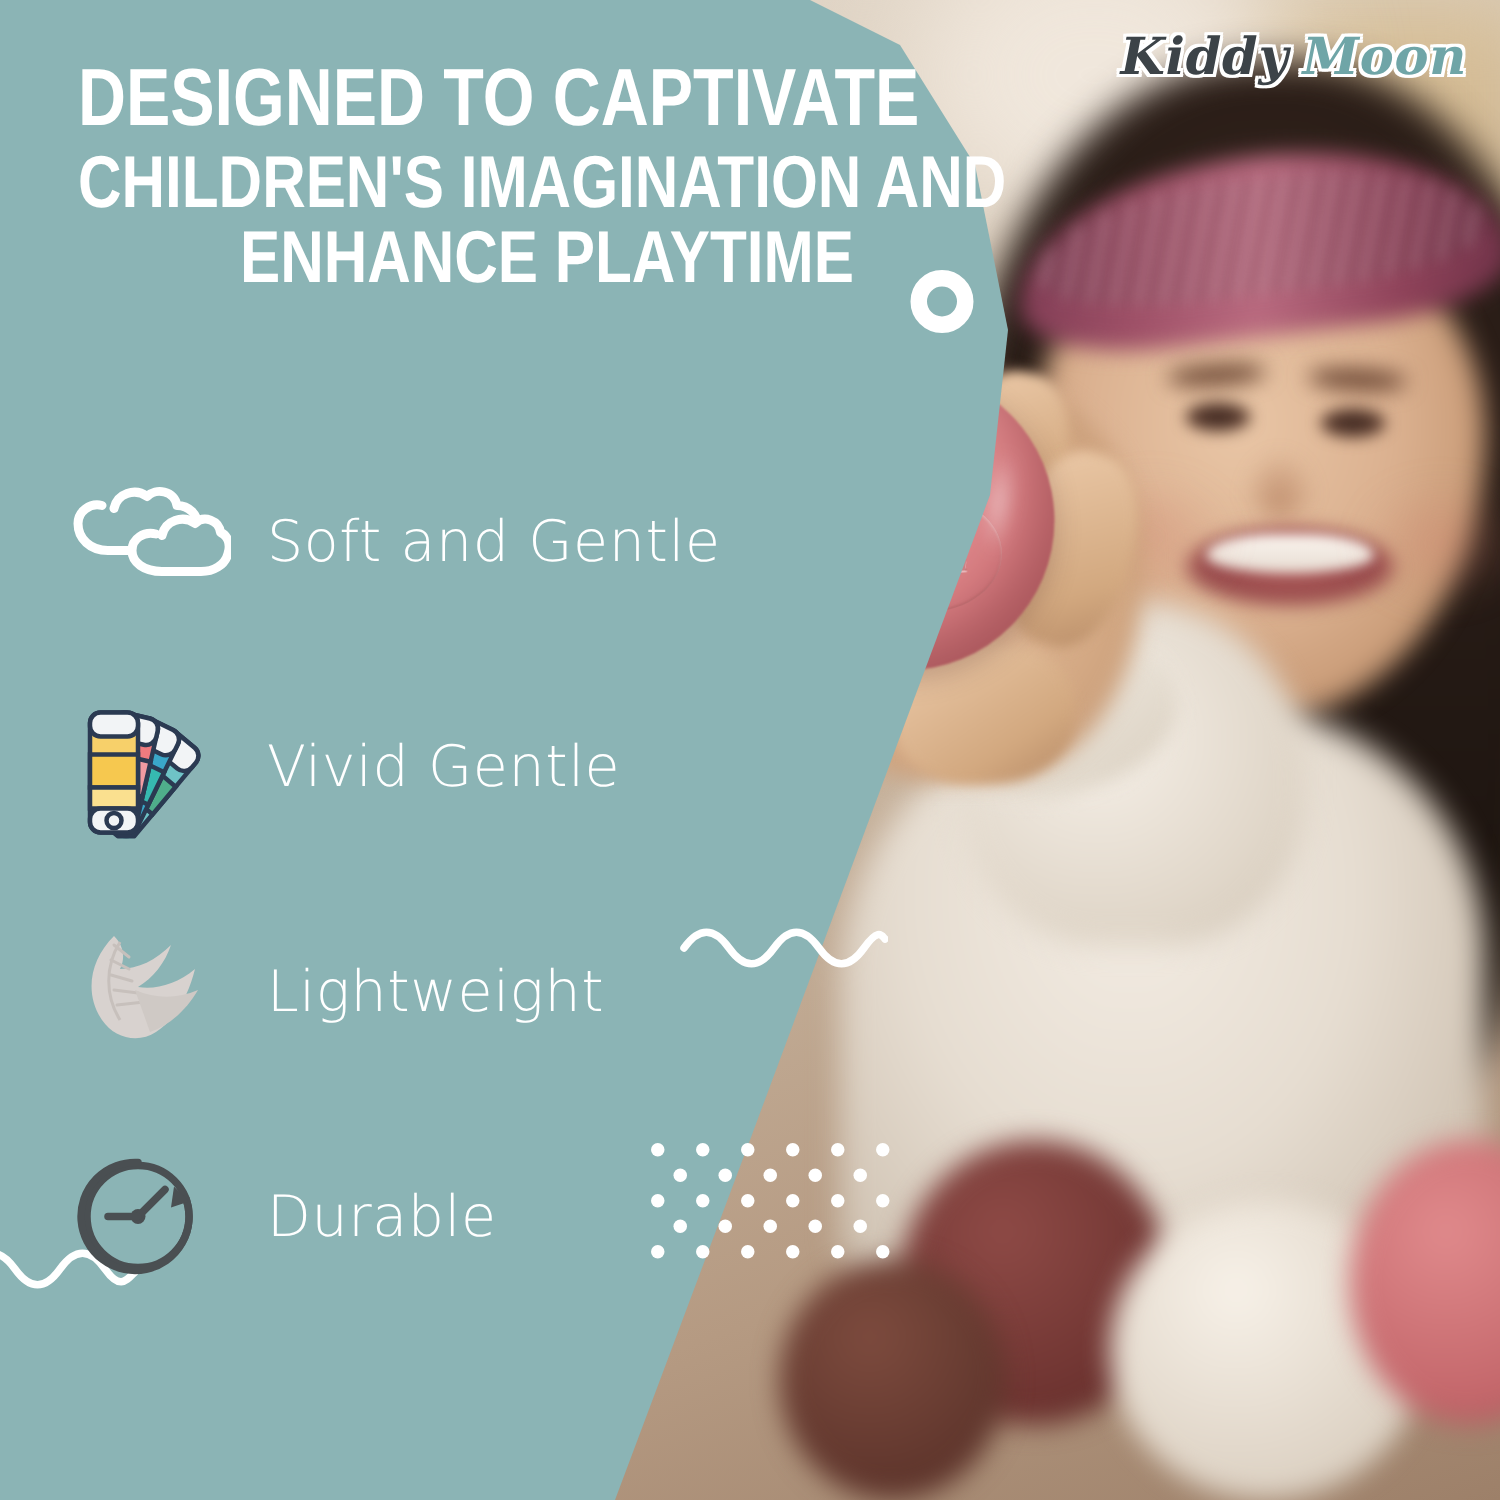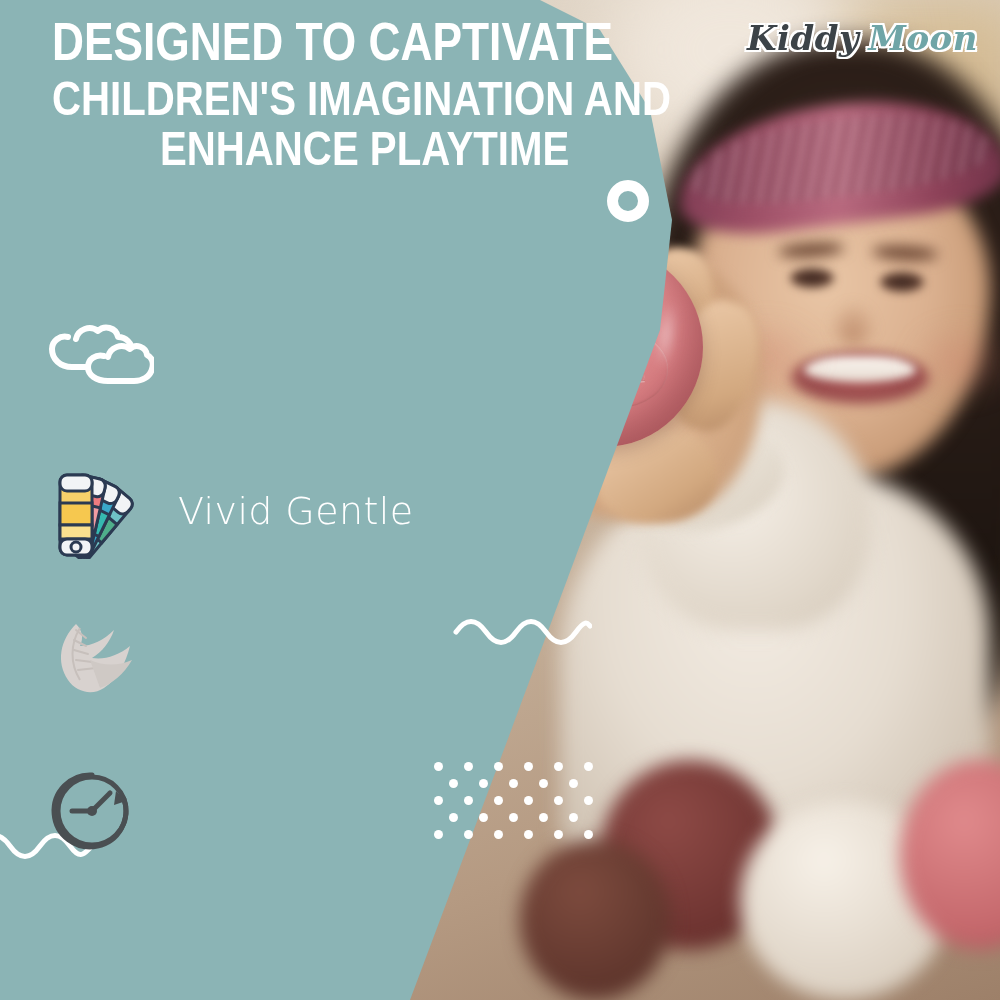"DESIGNED TO CAPTIVATE" .headline { top: 16px -> 40px }
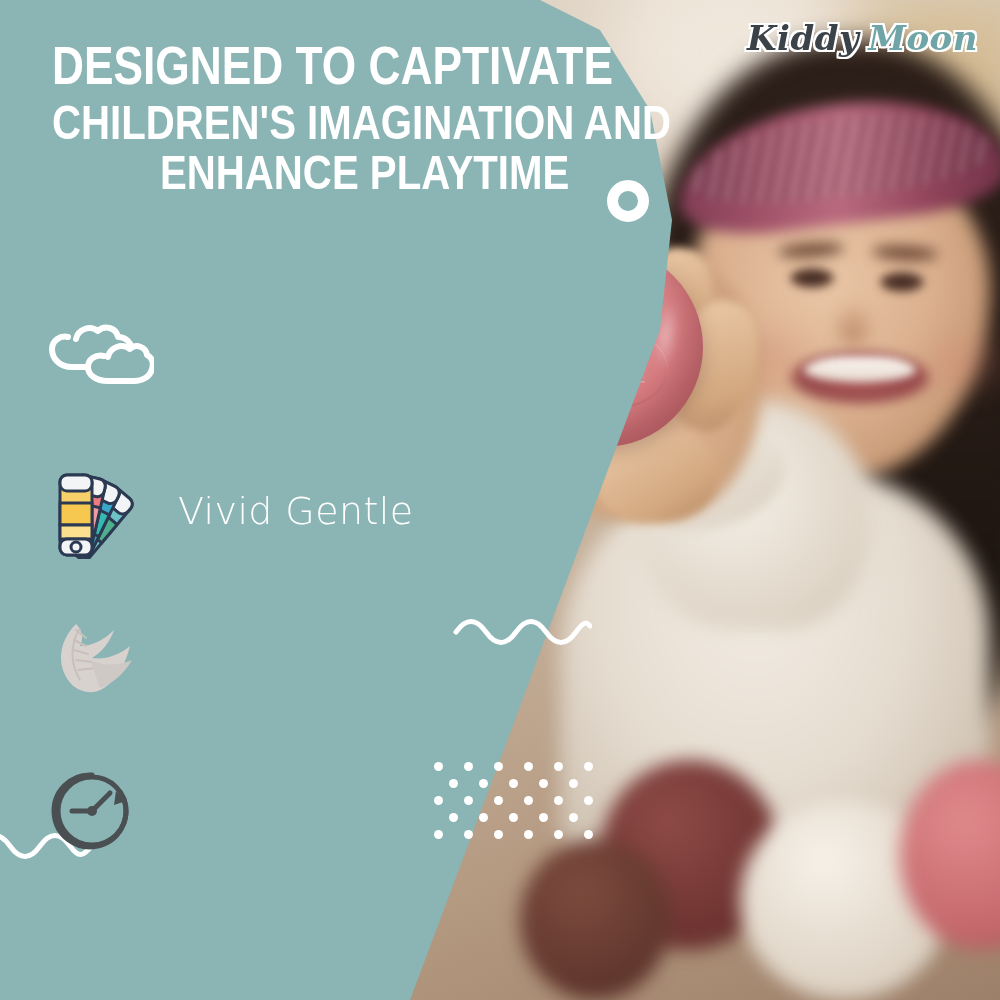"Soft and Gentle" span.feat-label { html: none -> <span>Soft and Gentle</span> }
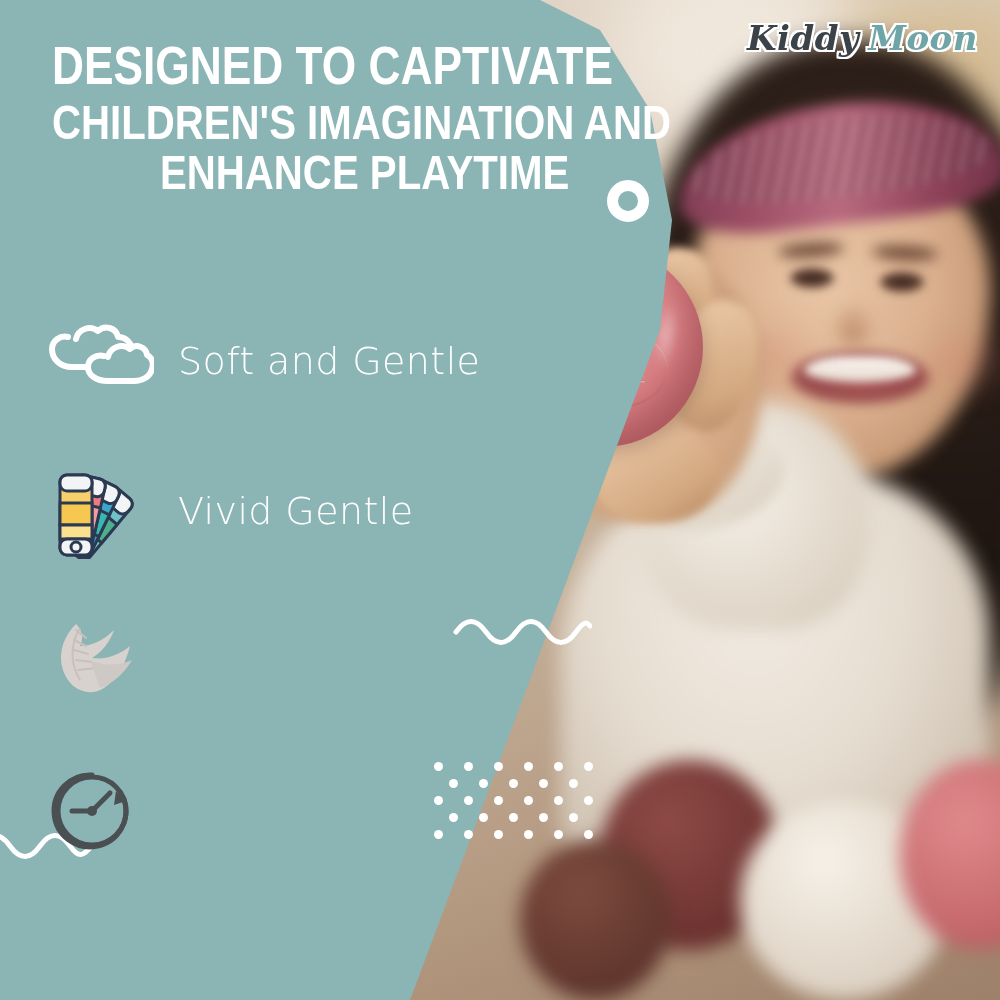"Lightweight" span.feat-label { html: none -> <span>Lightweight</span> }
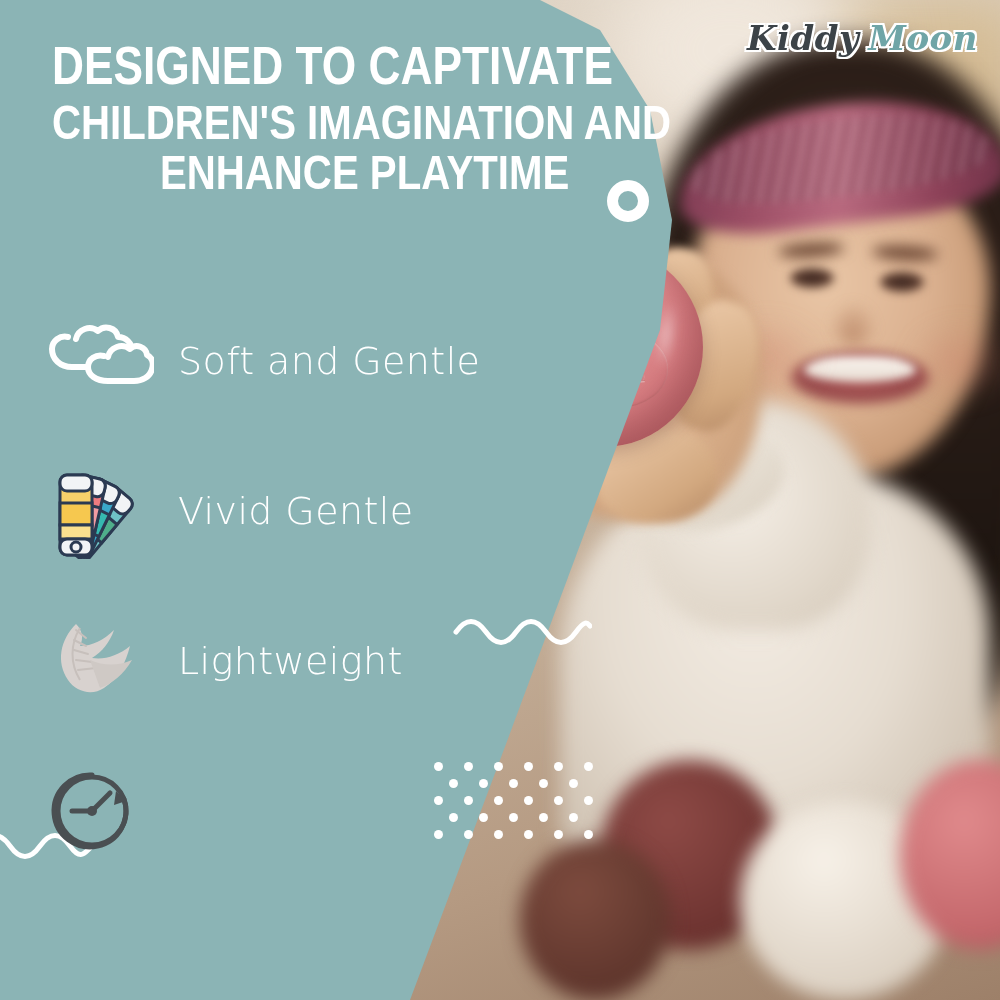"Durable" span.feat-label { html: none -> <span>Durable</span> }
